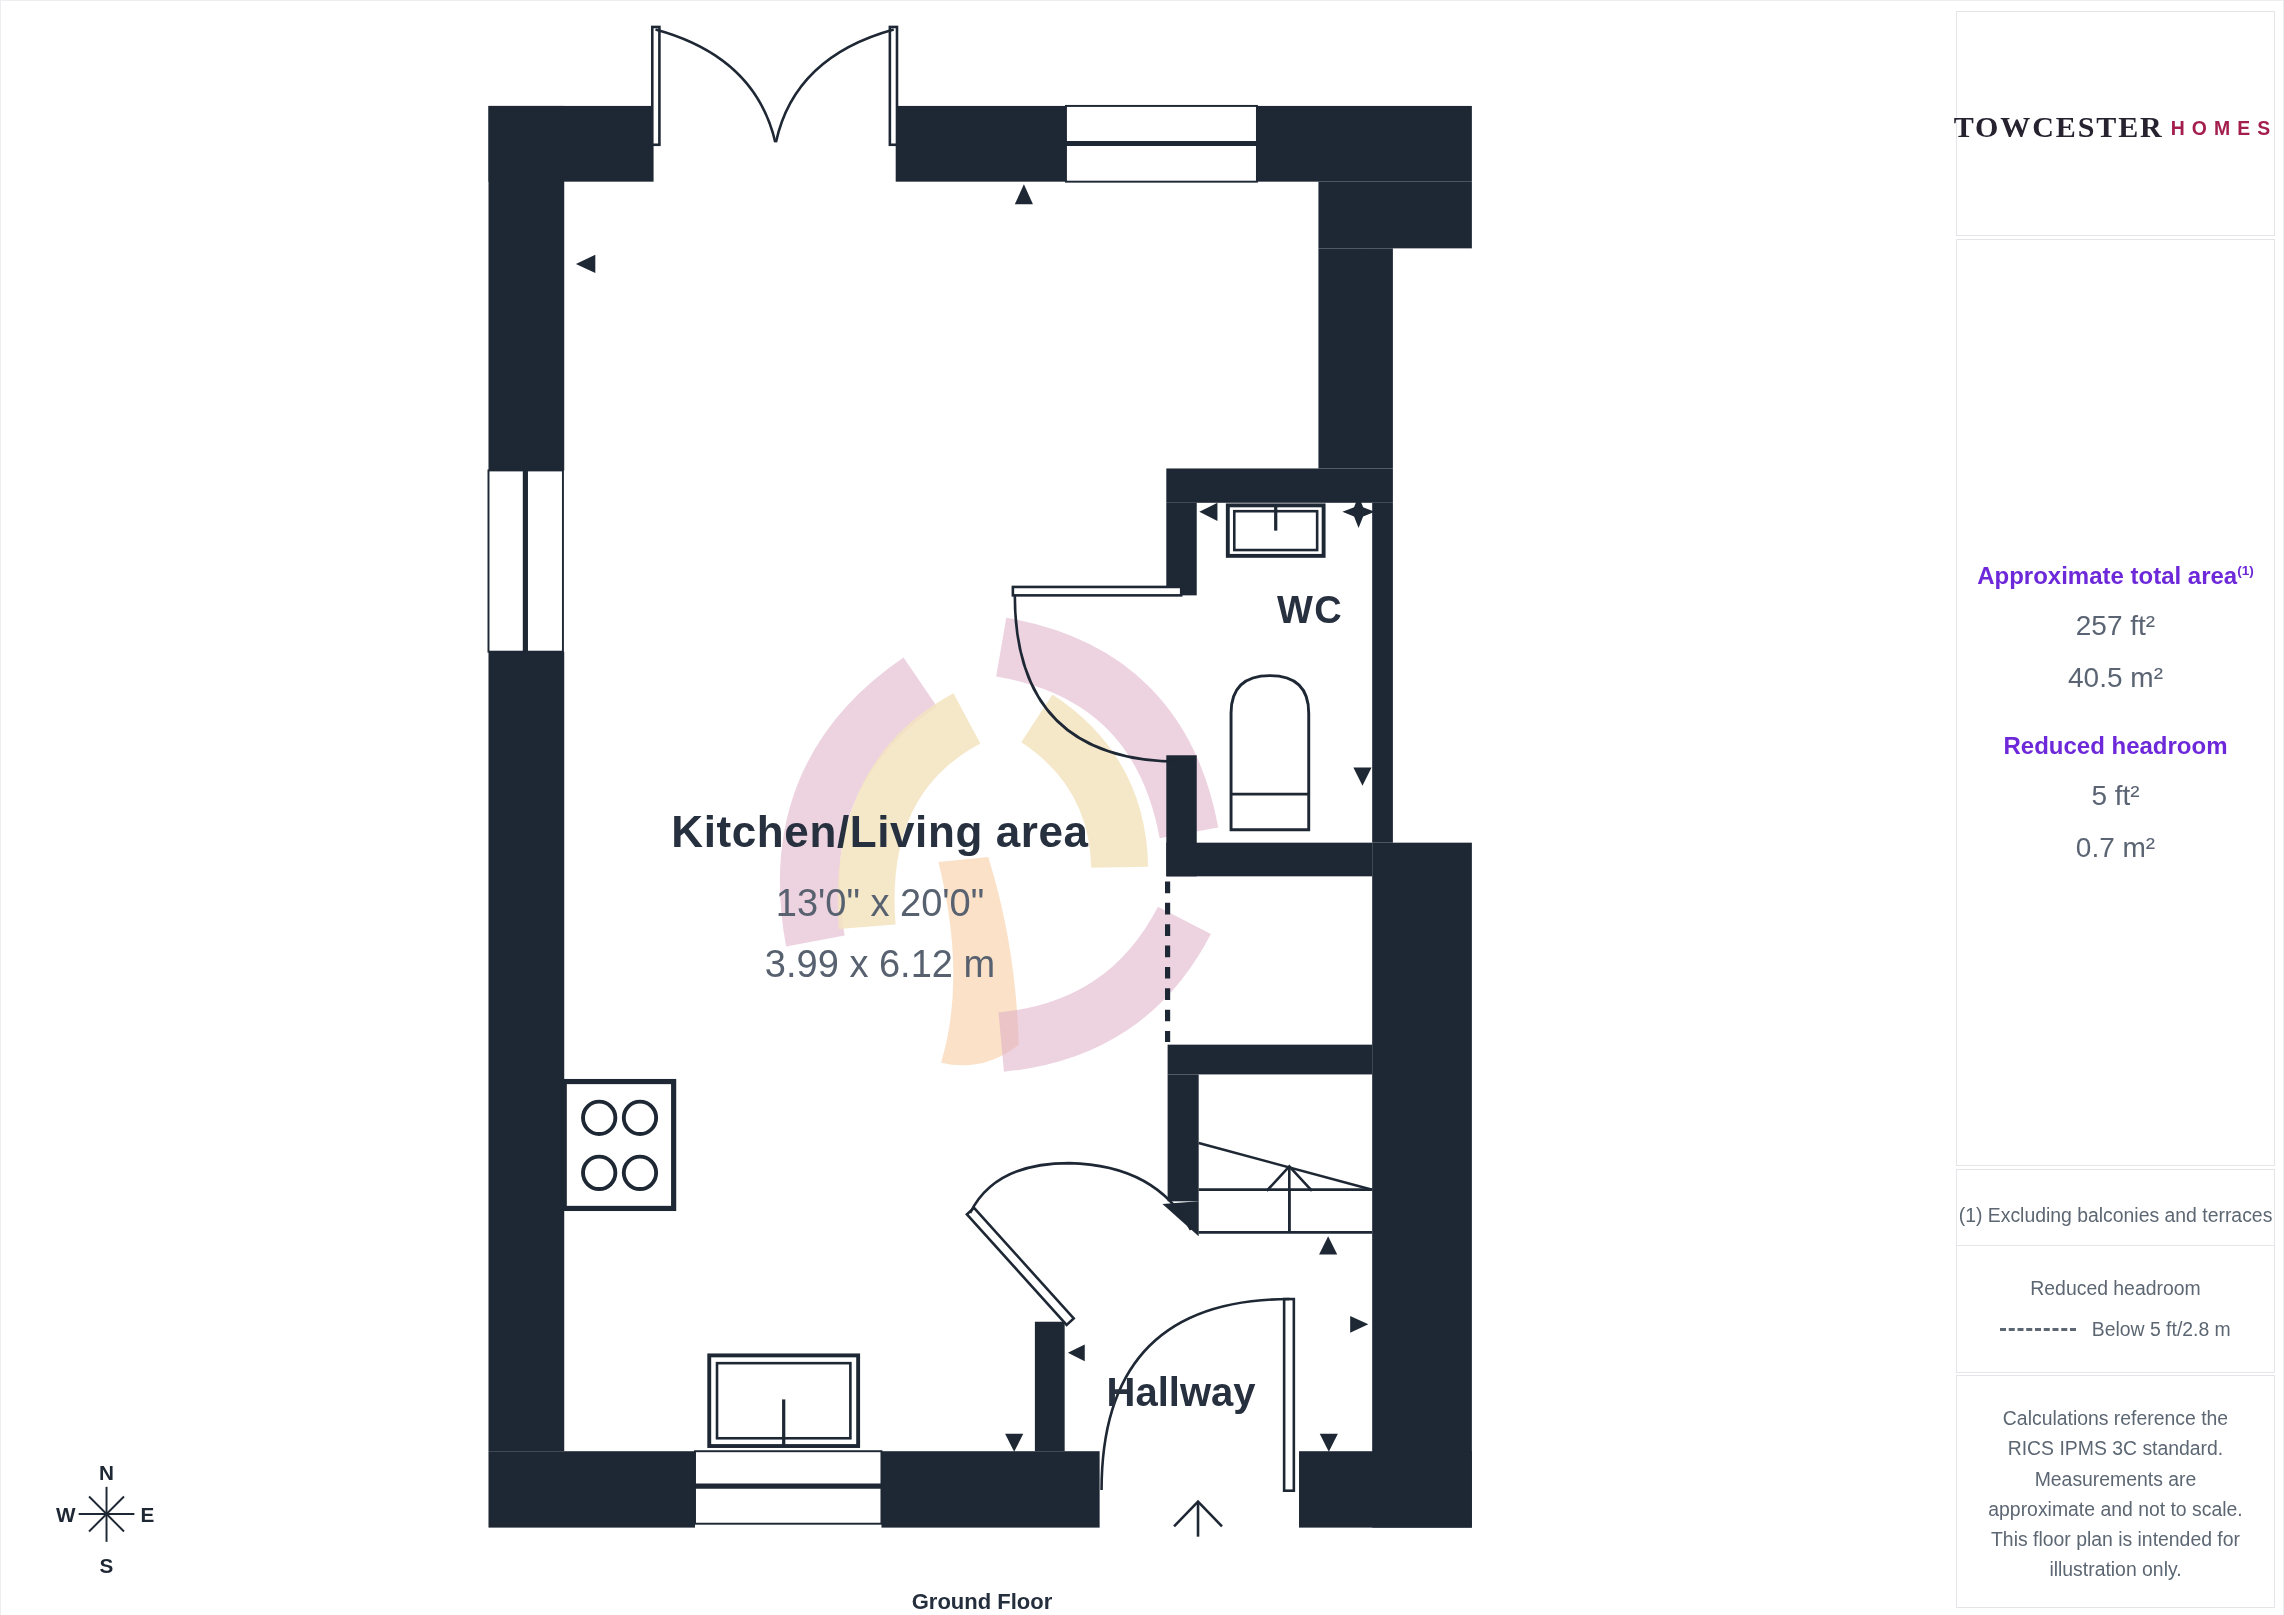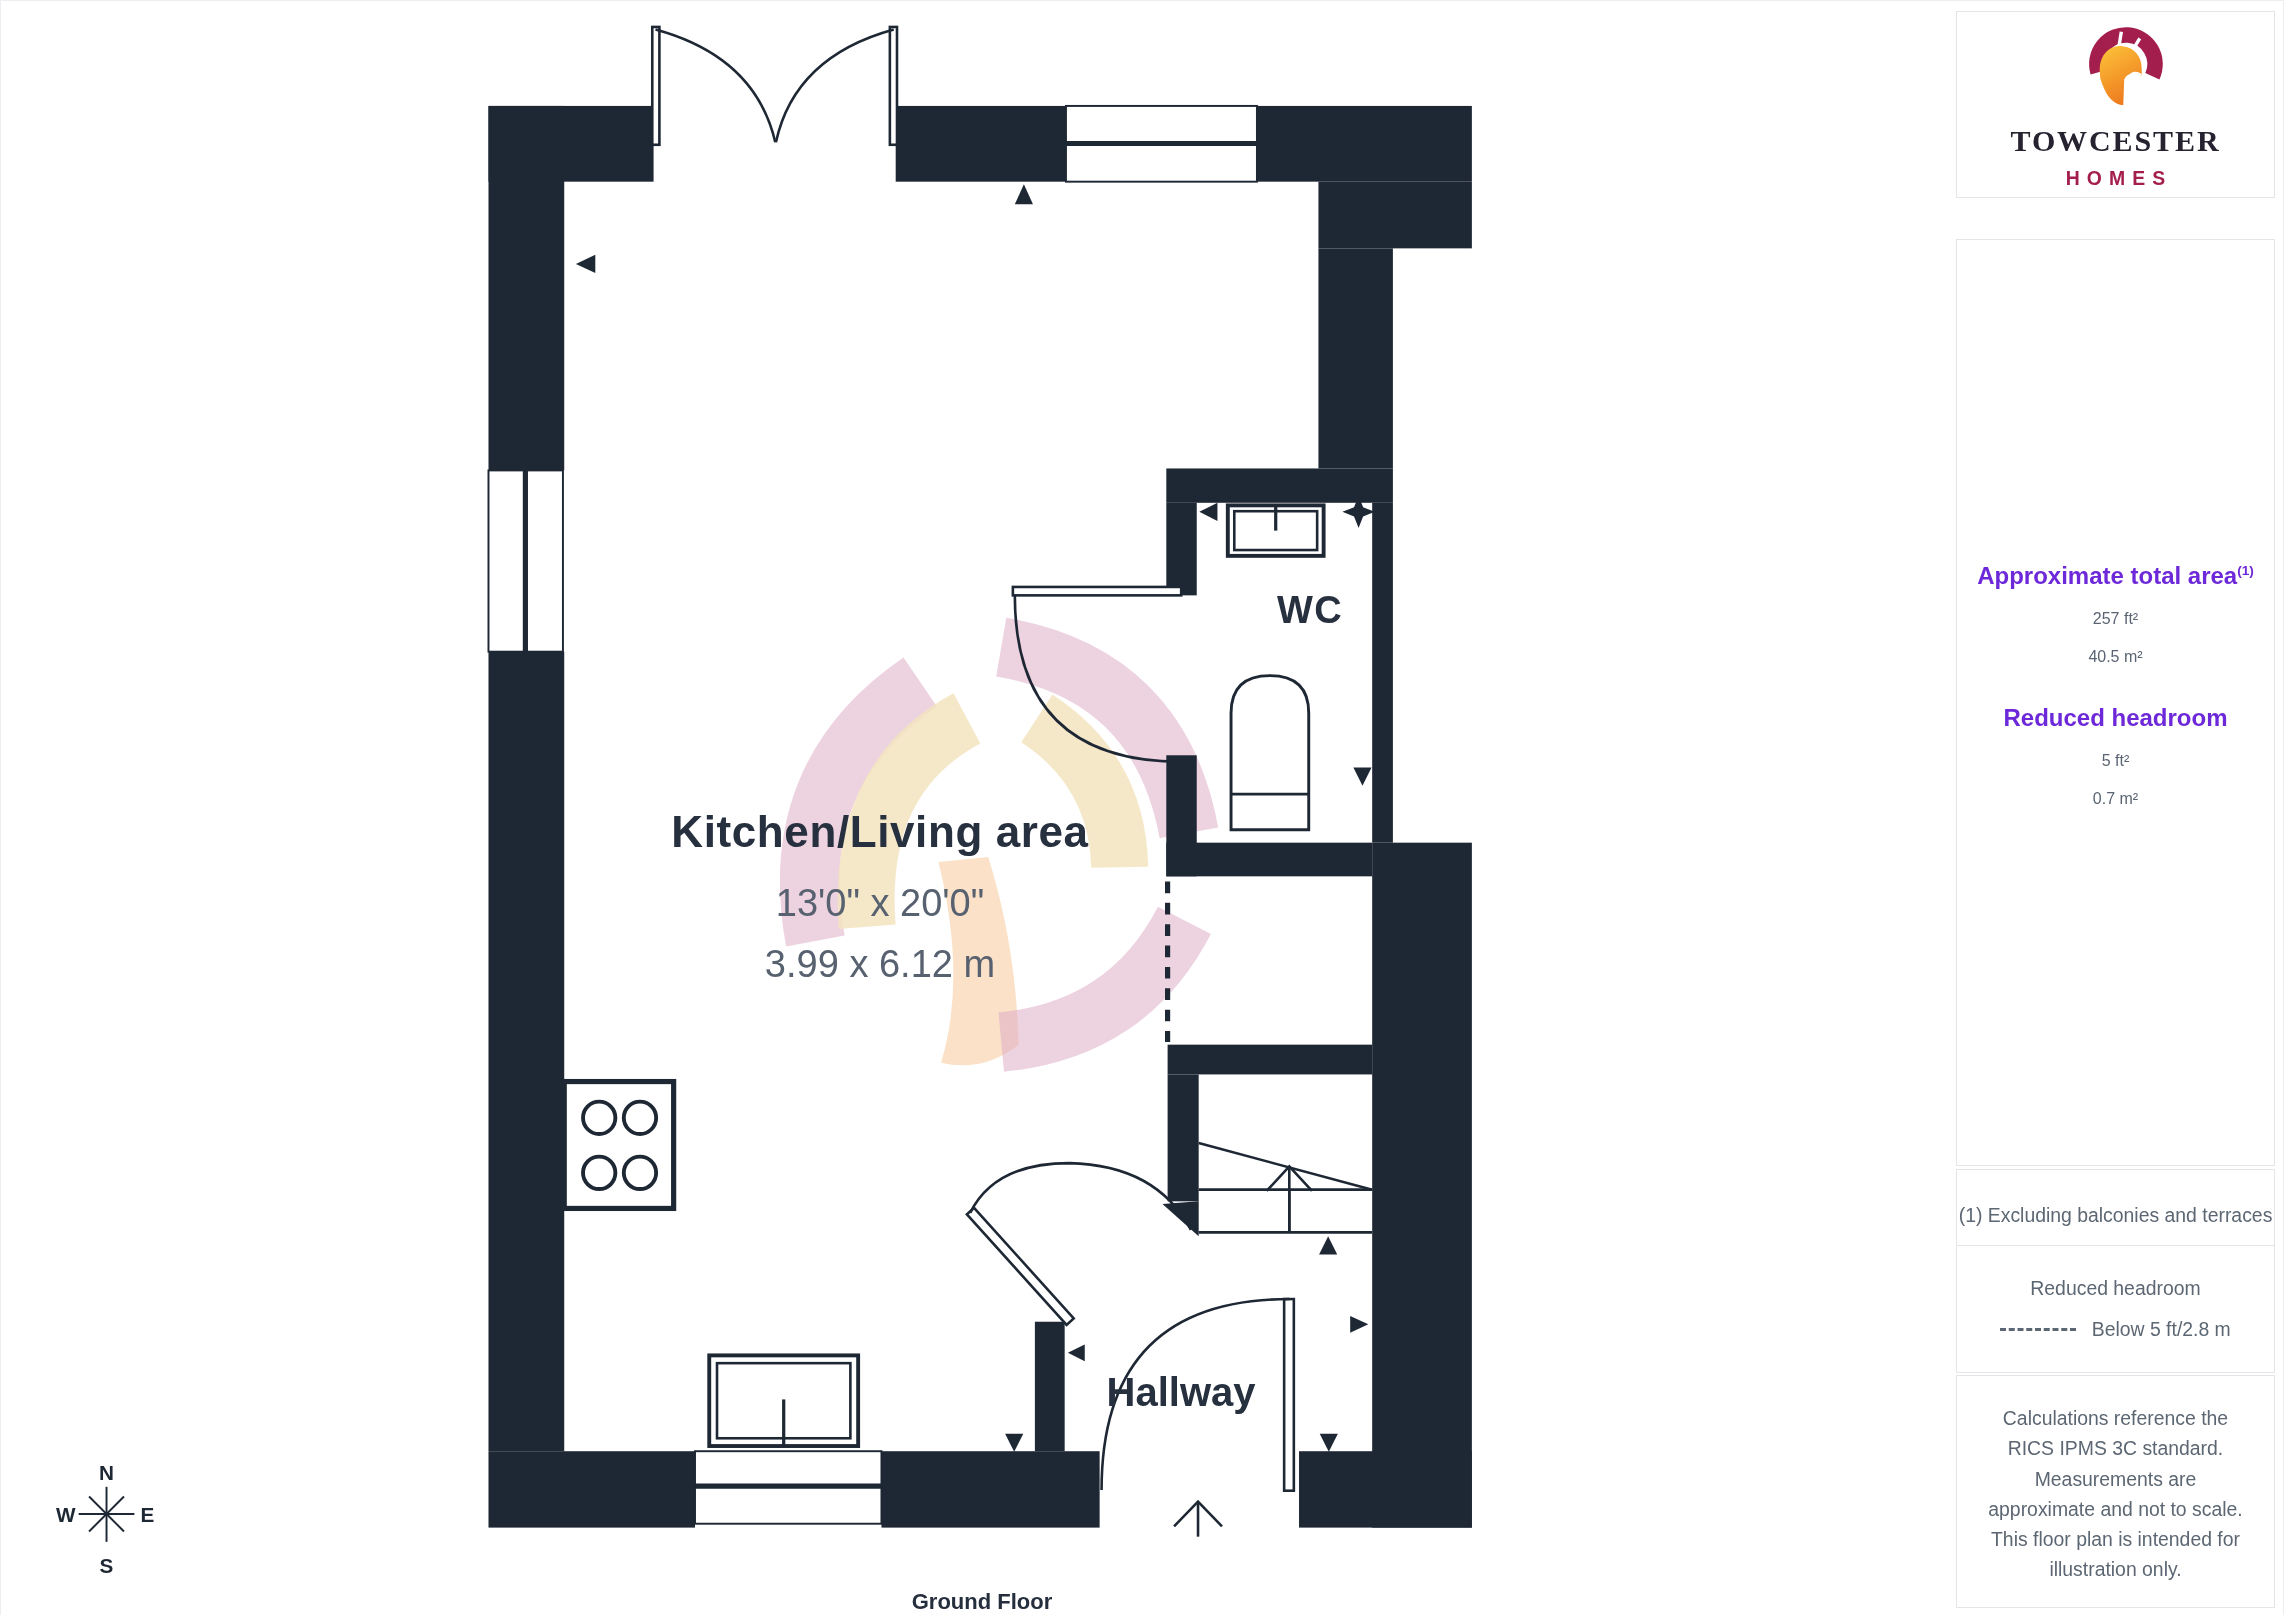"TOWCESTER" #sb-logo { flex-direction: column -> none; height: 187px -> 225px }
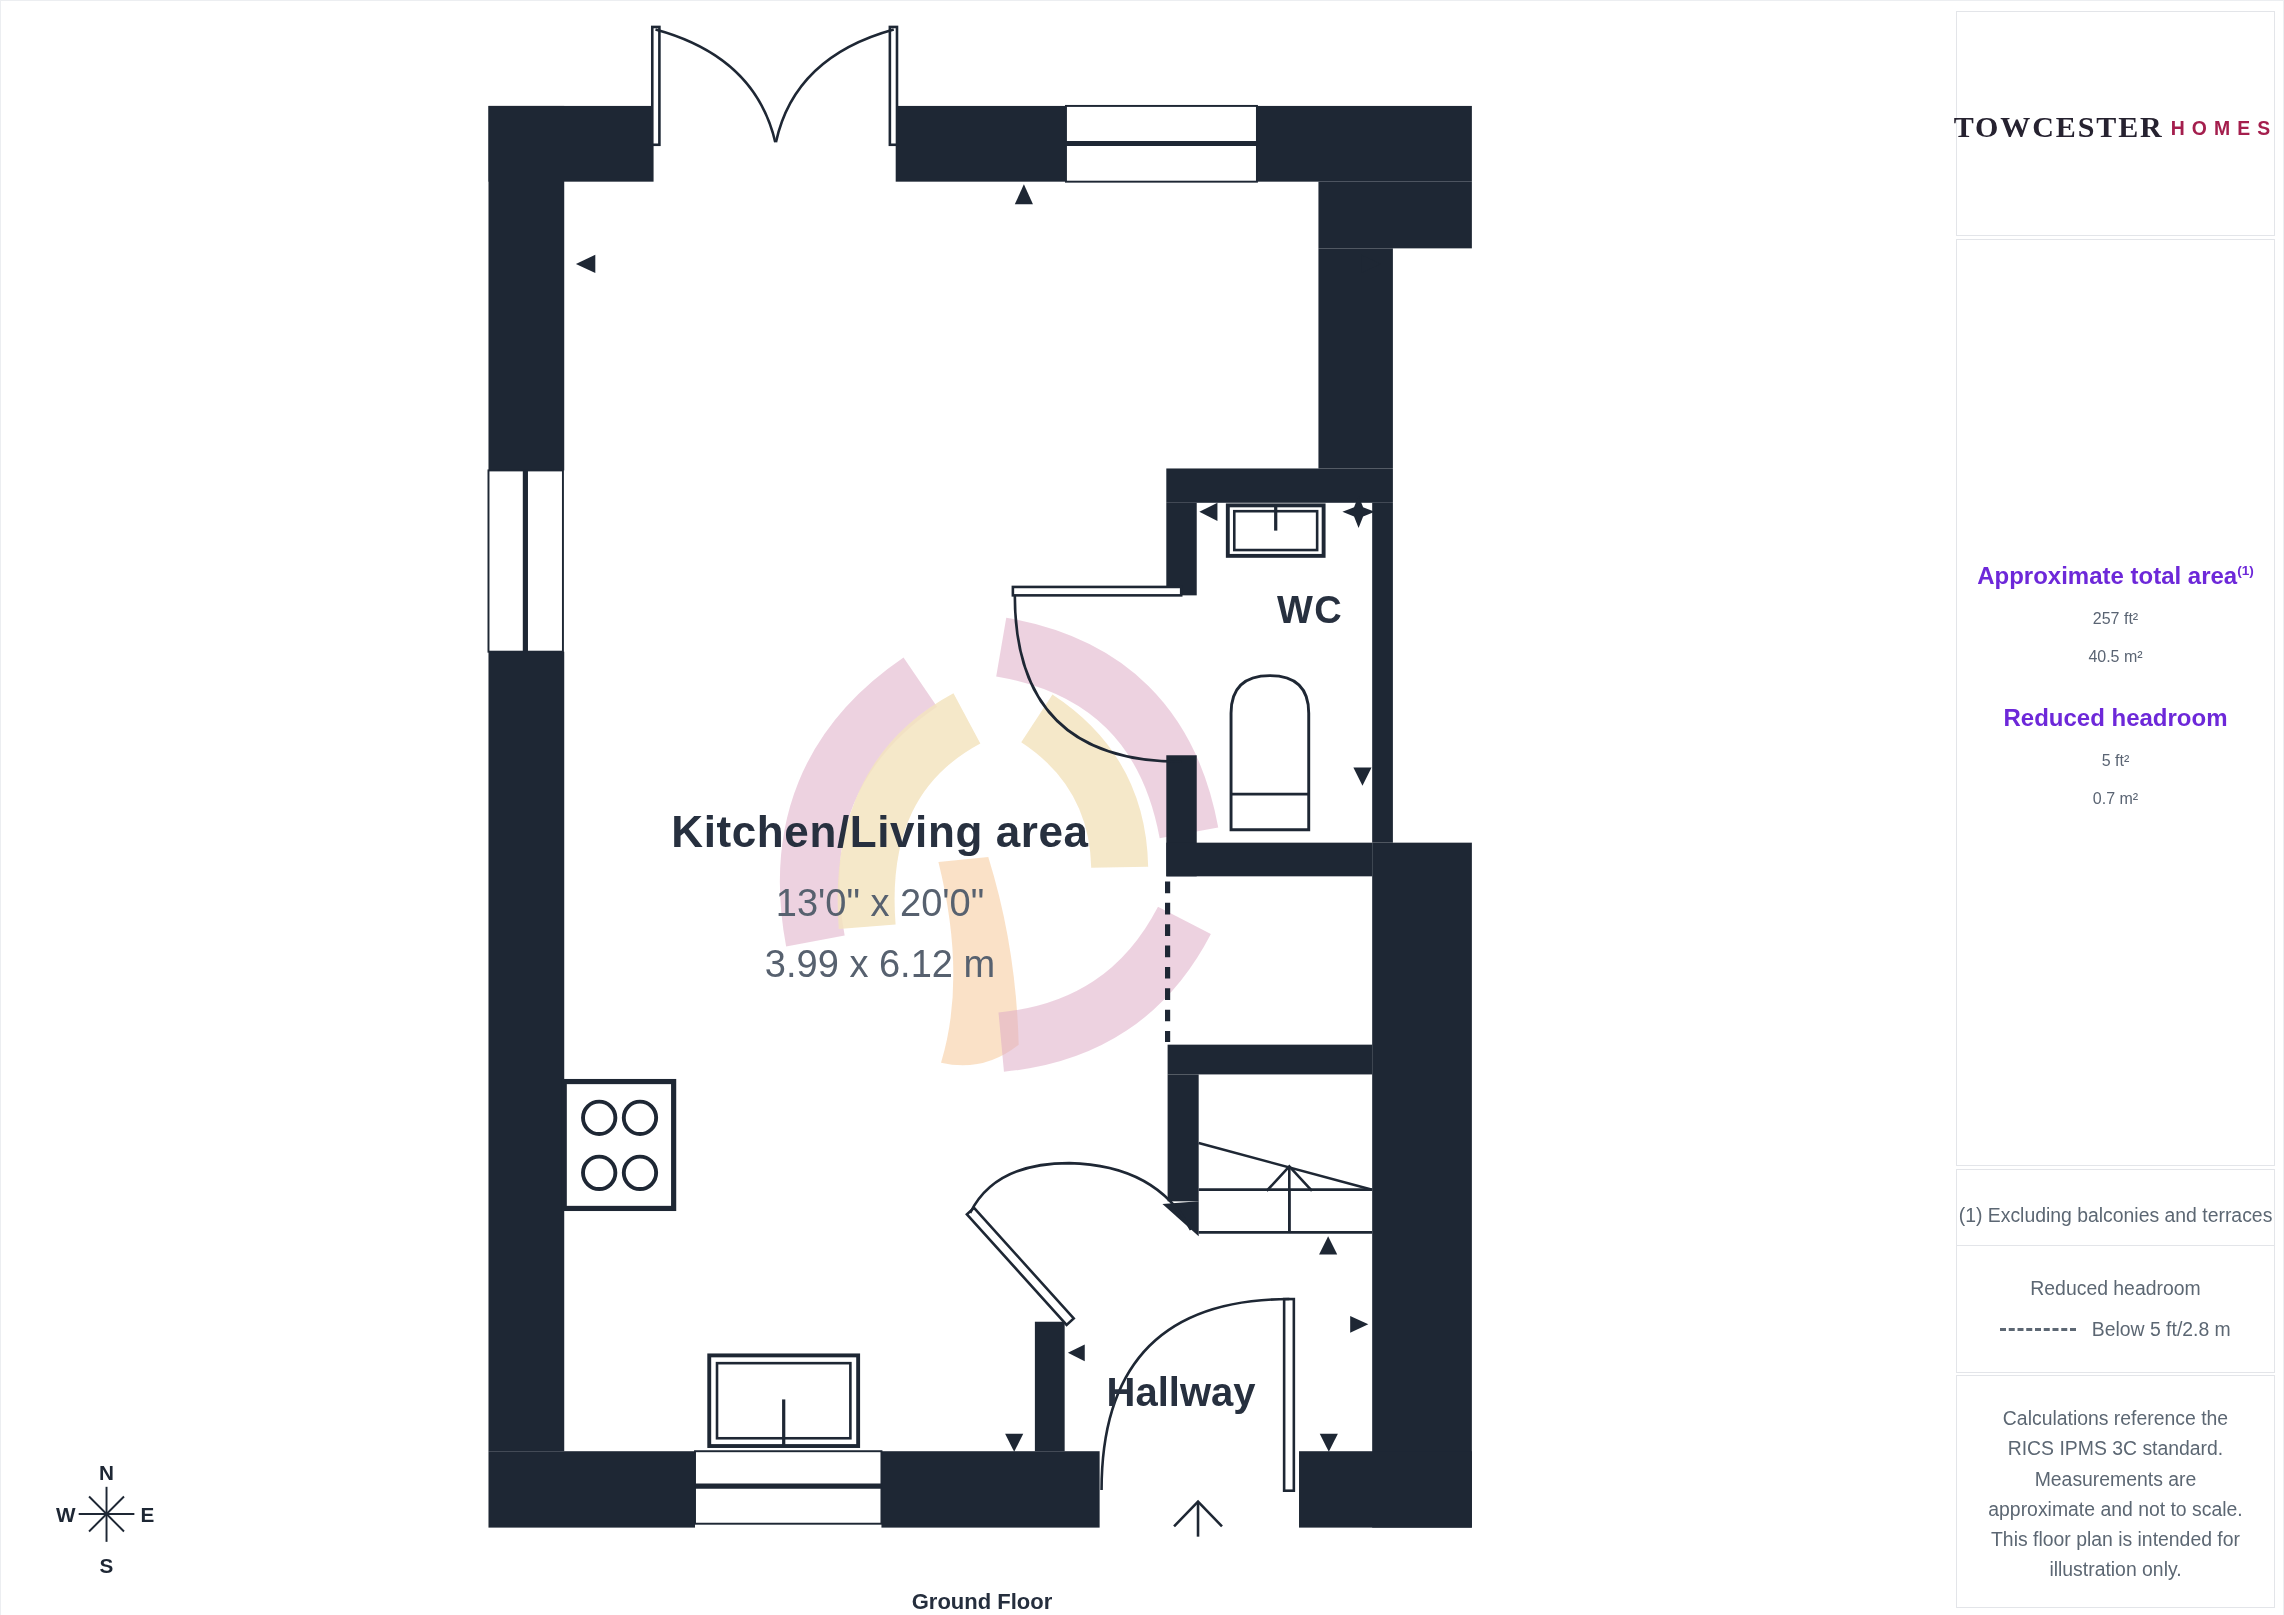"257 ft²" .sb-v { font-size: 16px -> 28px }
